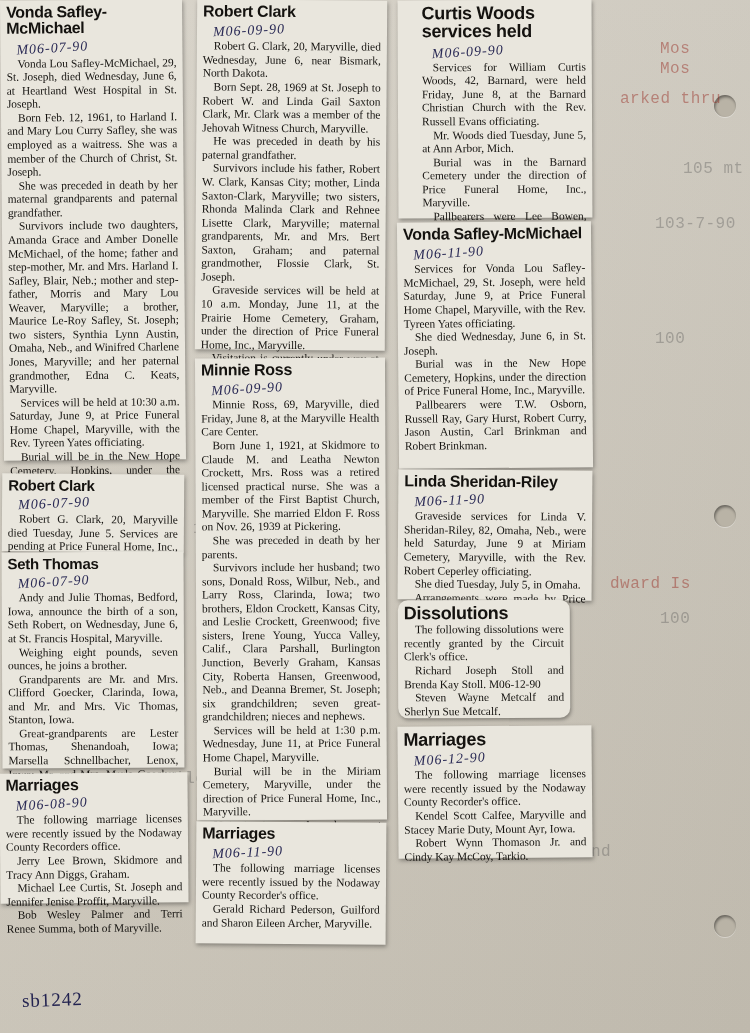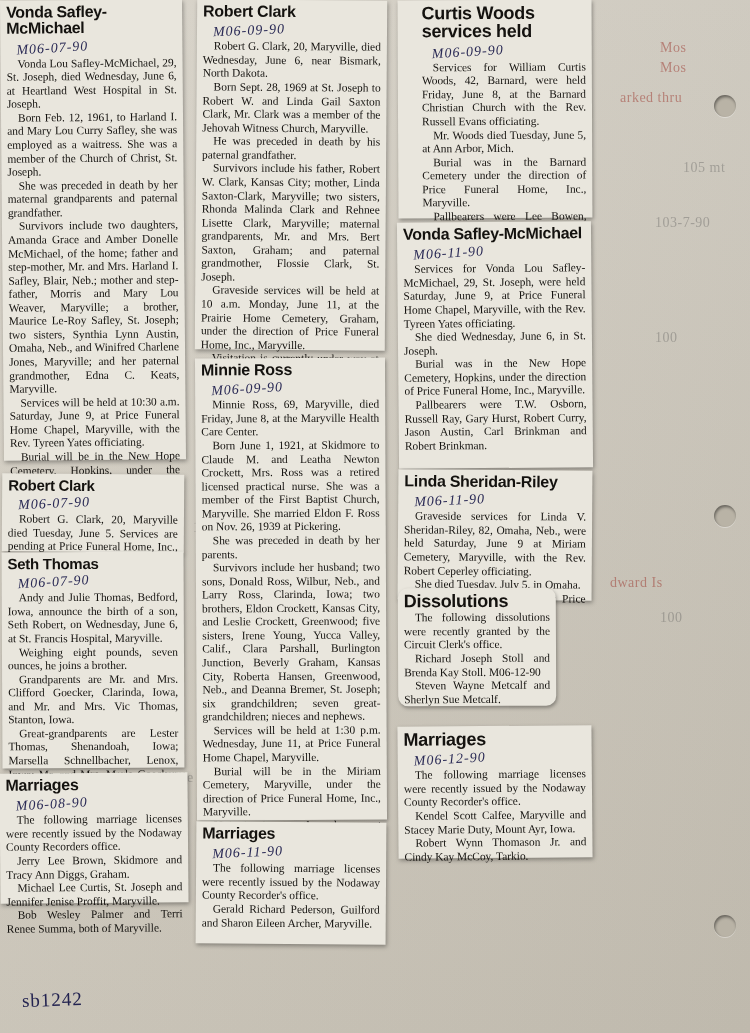"Mos" .ghost { font-family: Liberation Serif, serif -> Liberation Mono, monospace; font-size: 14px -> 16px }
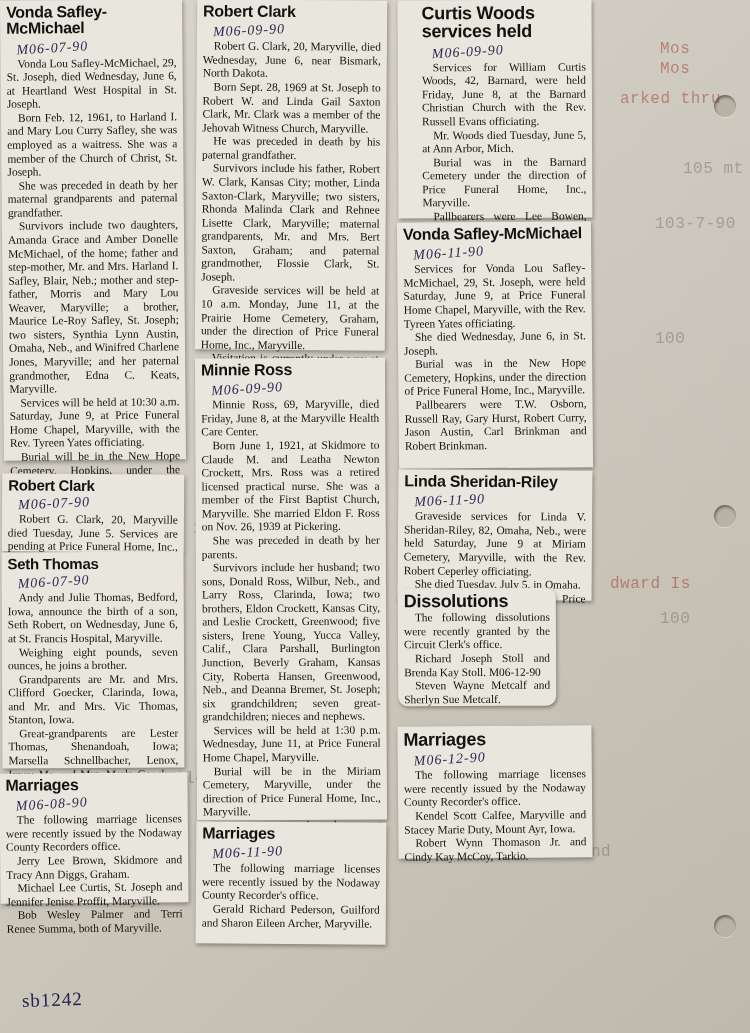"Dissolutions" div.clip { top: 588px -> 600px; width: 158px -> 172px }
